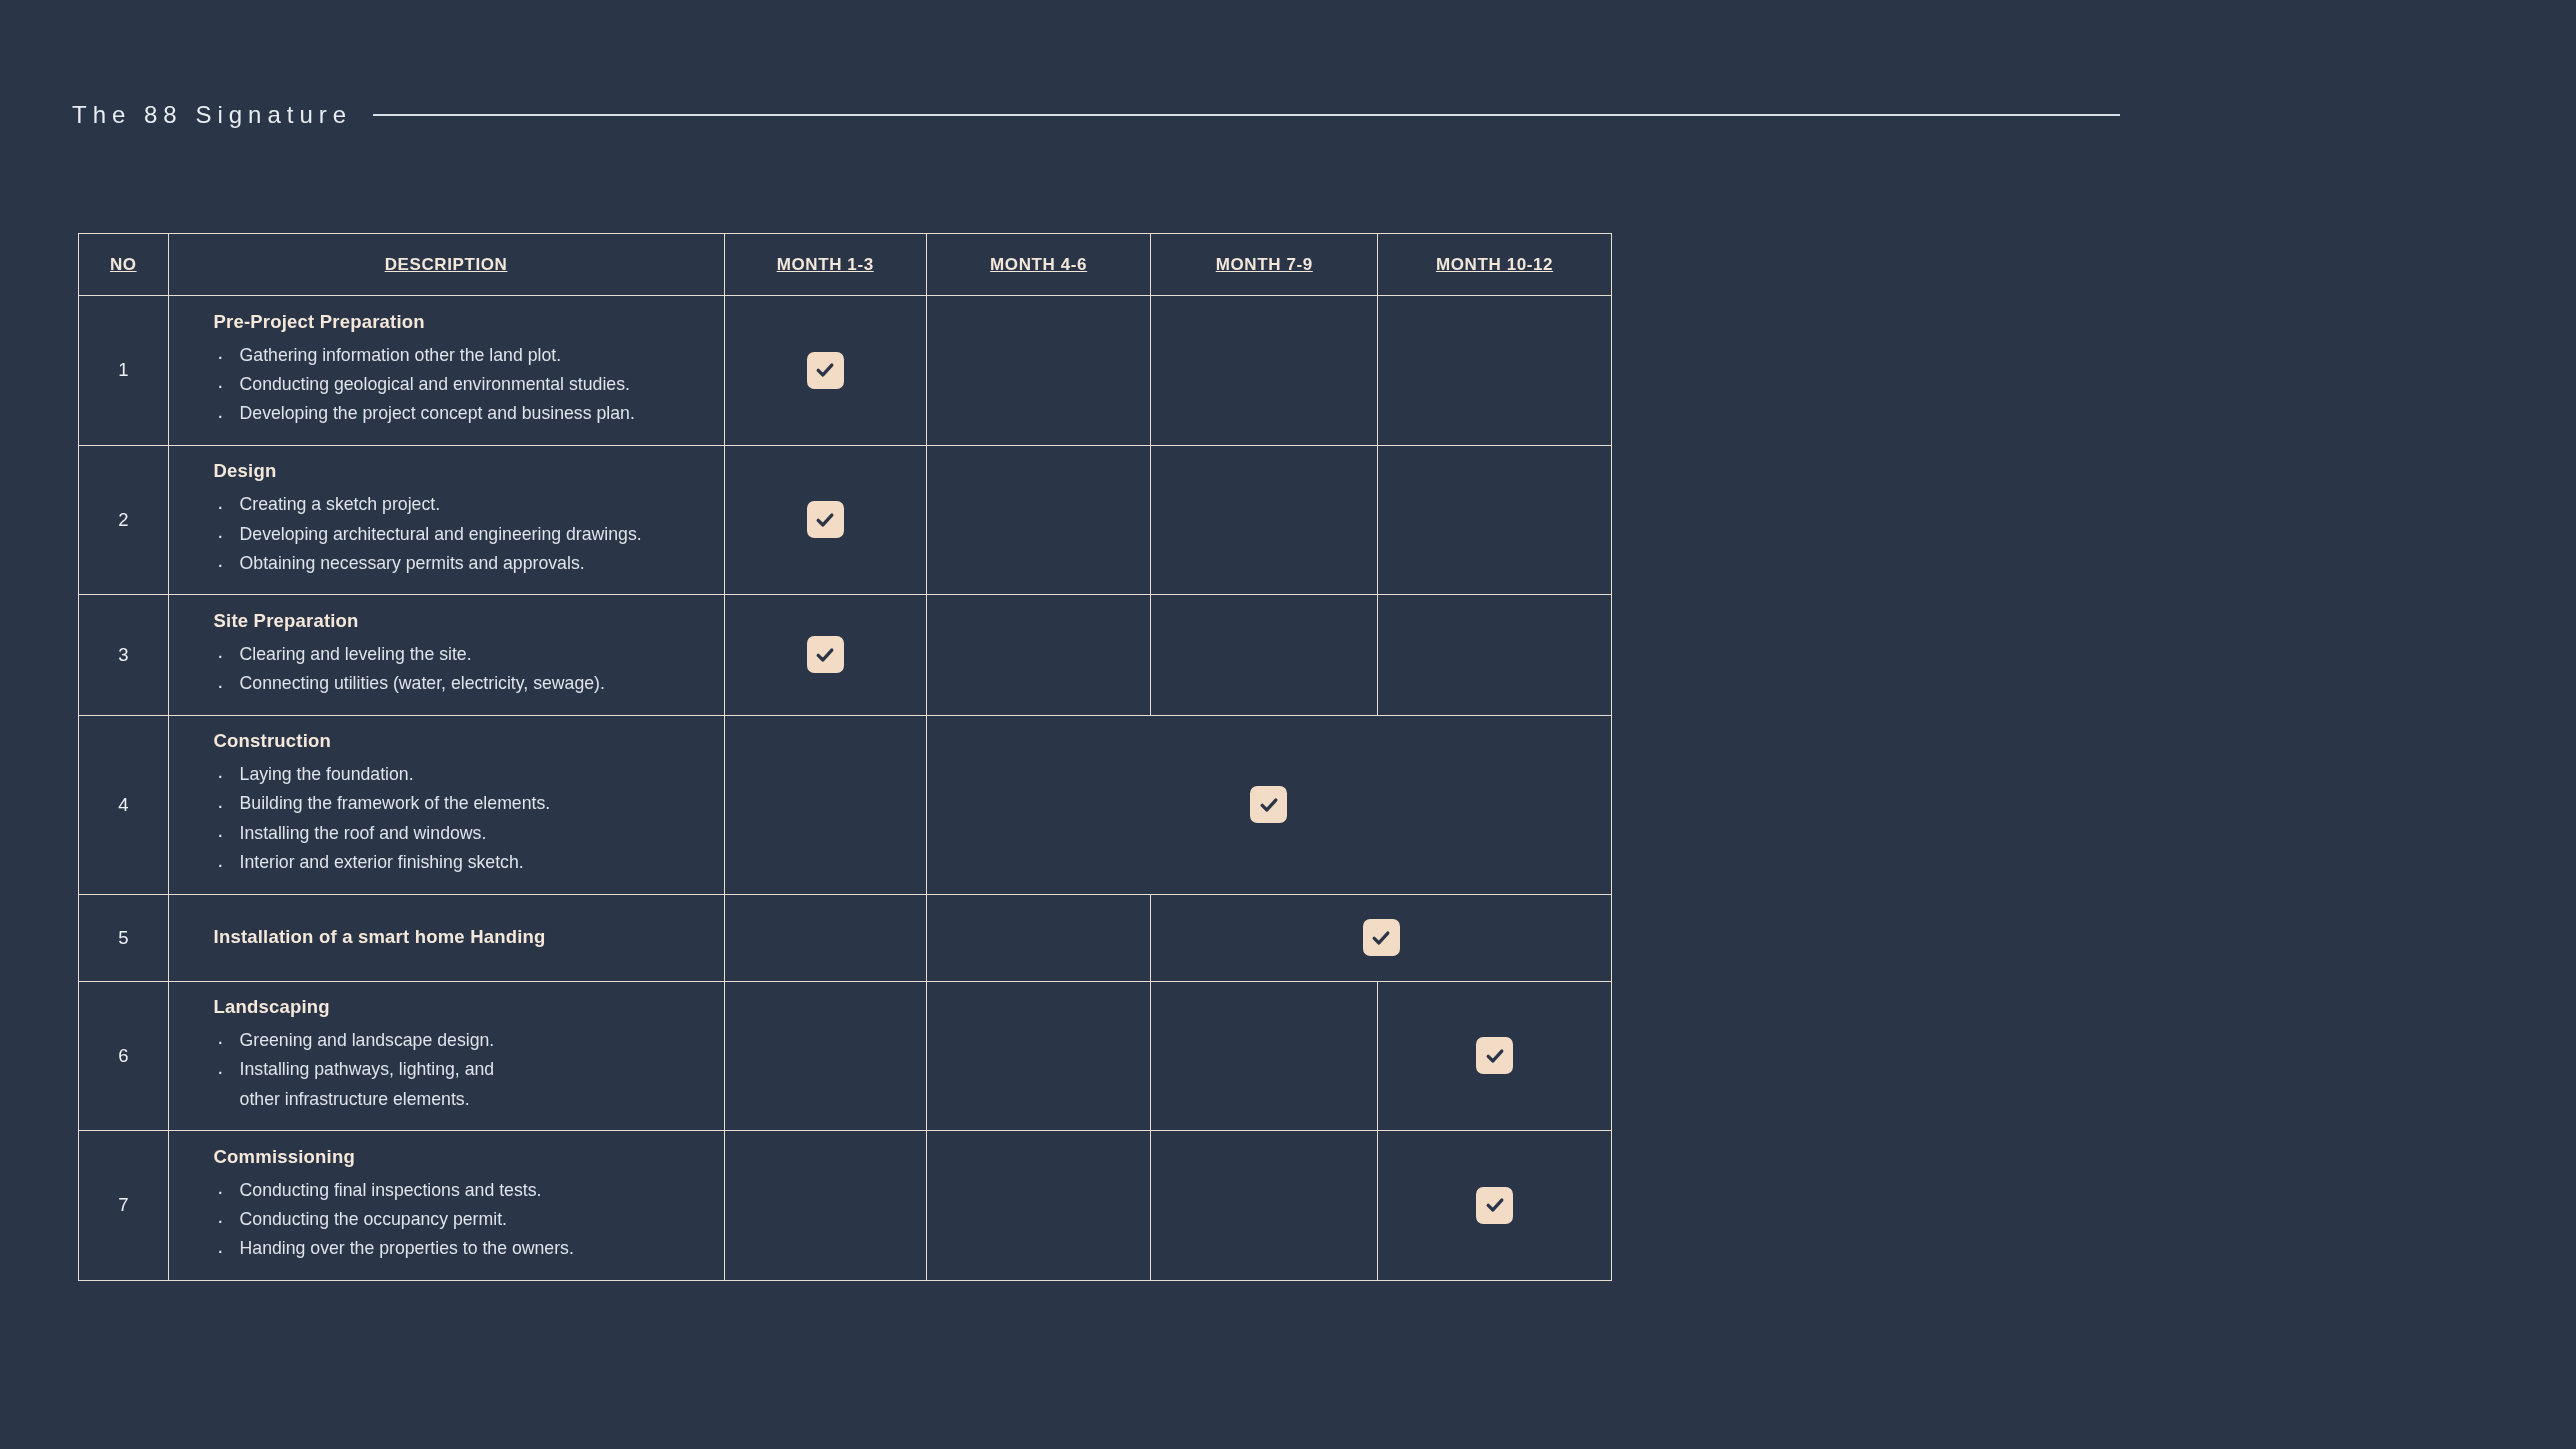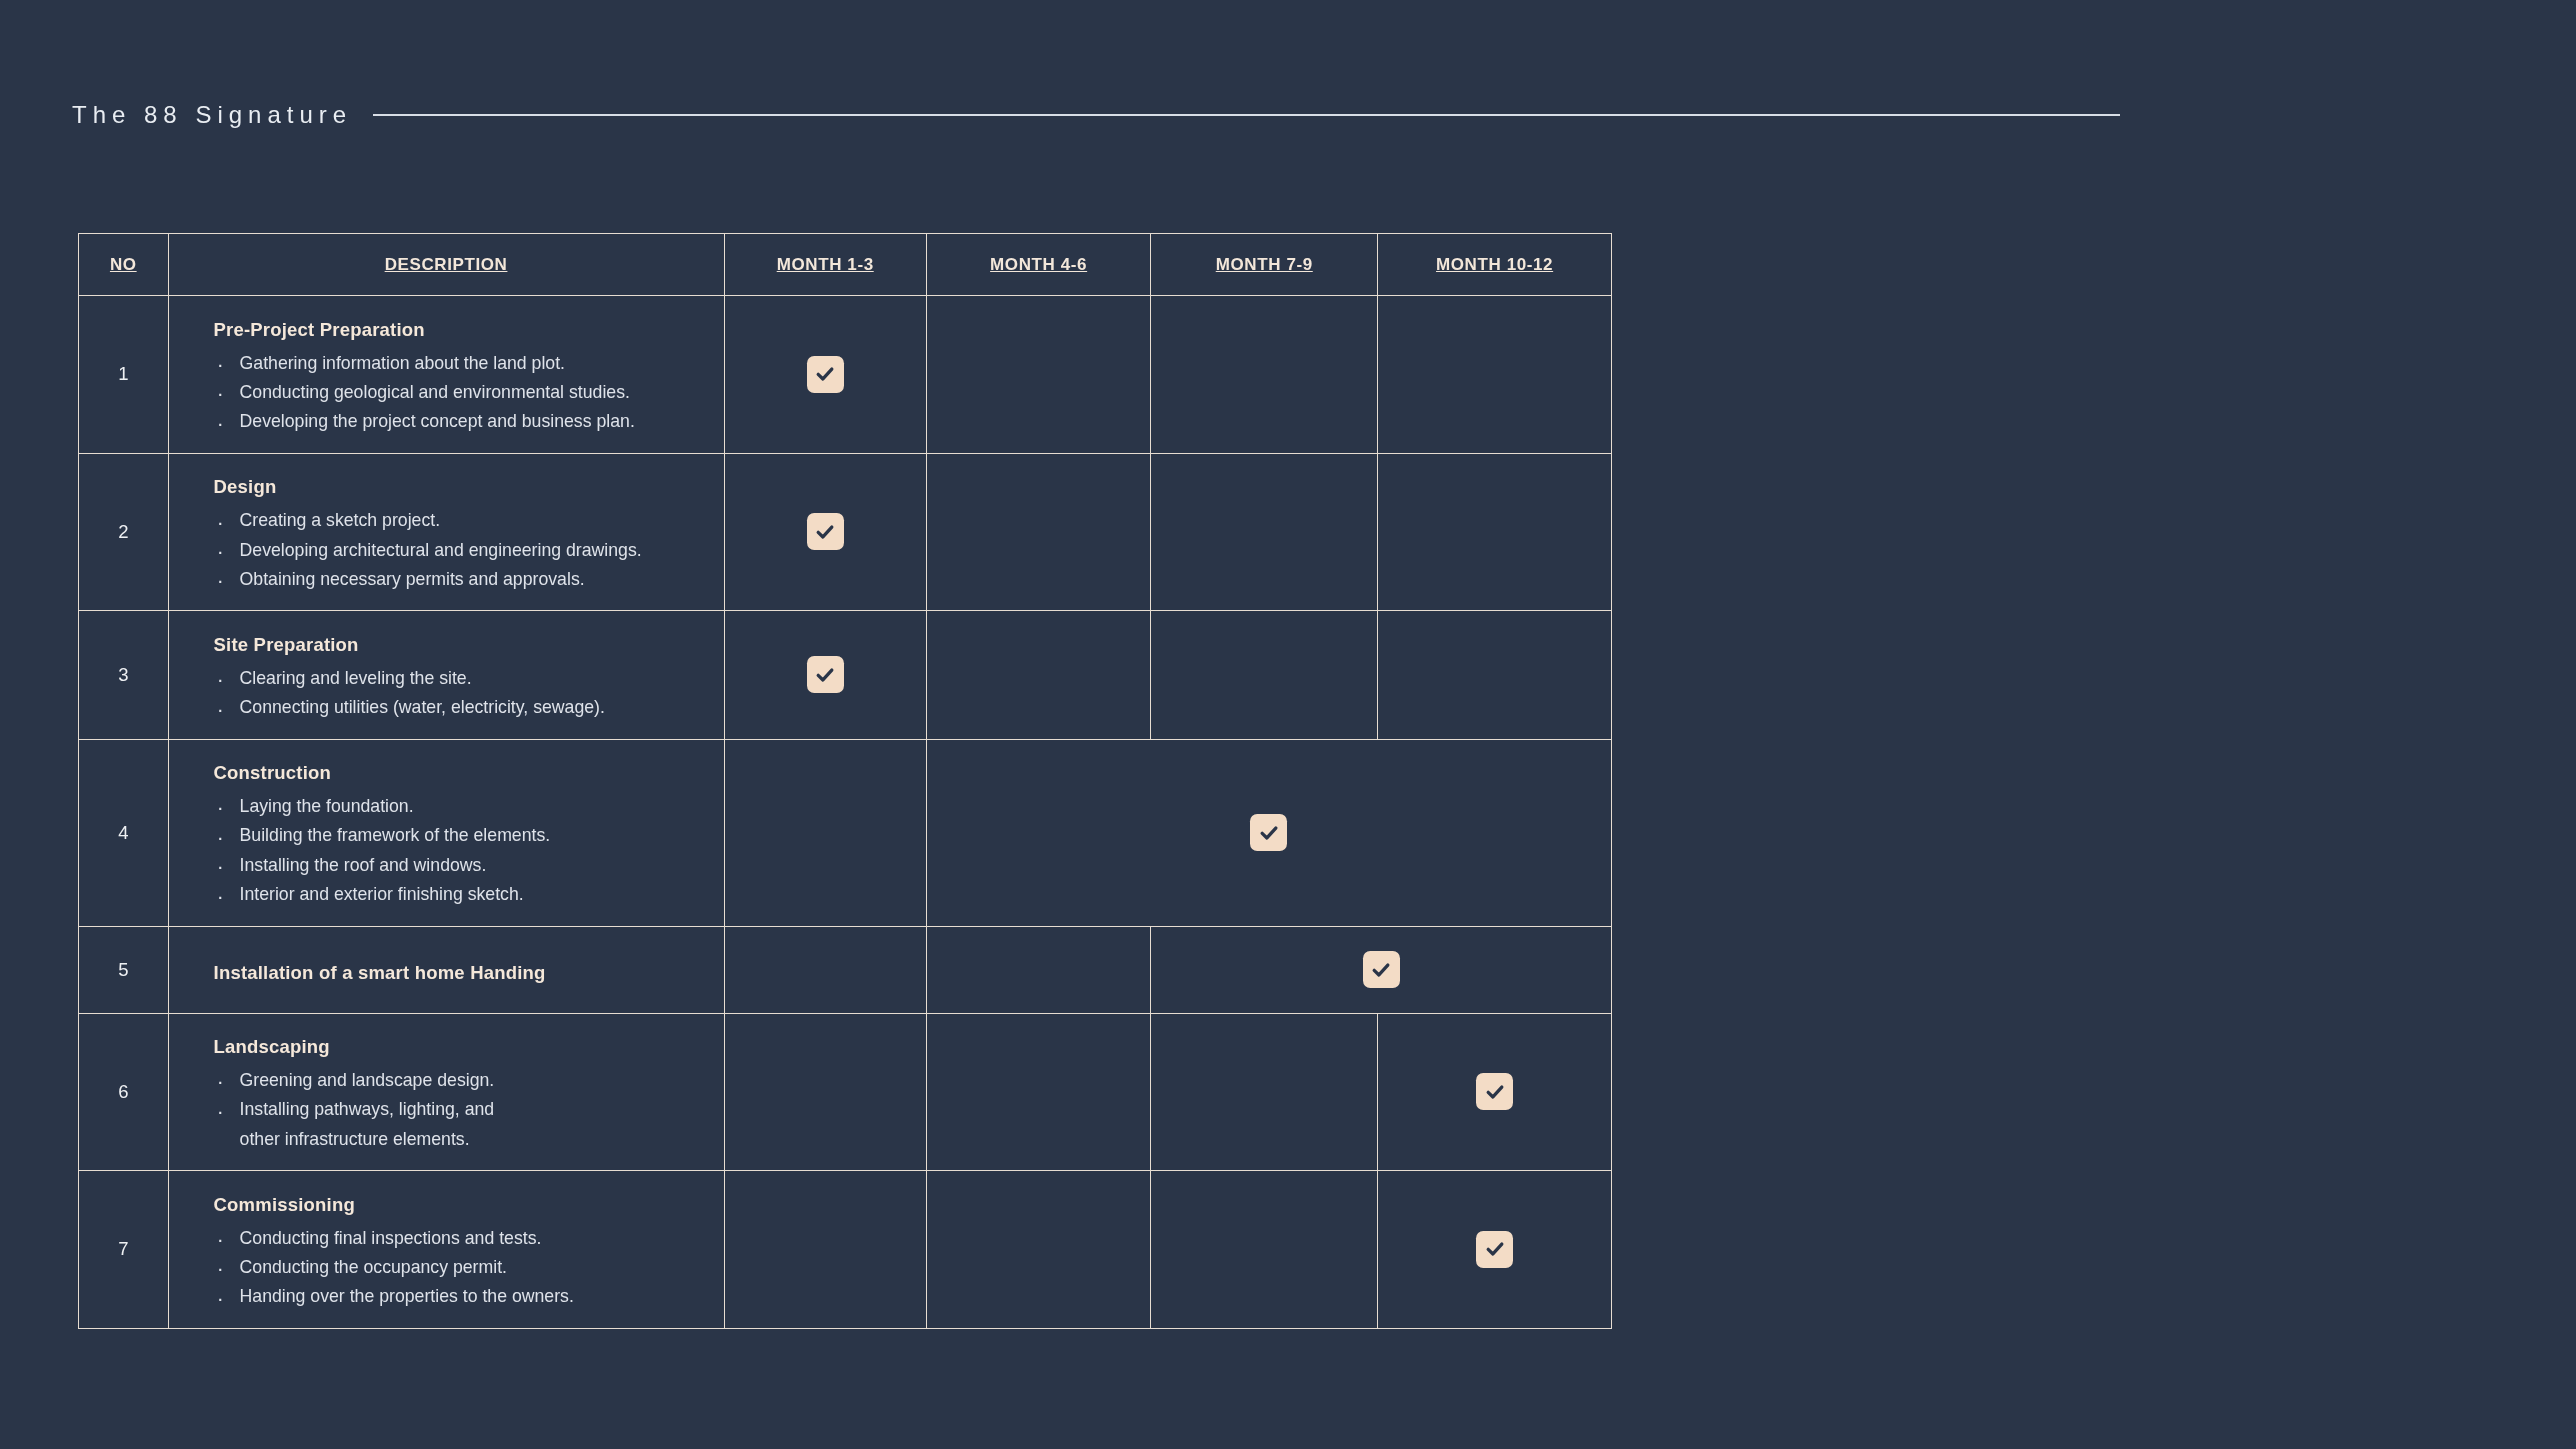"Pre-Project Preparation" .task-title { margin-top: 8px -> none }
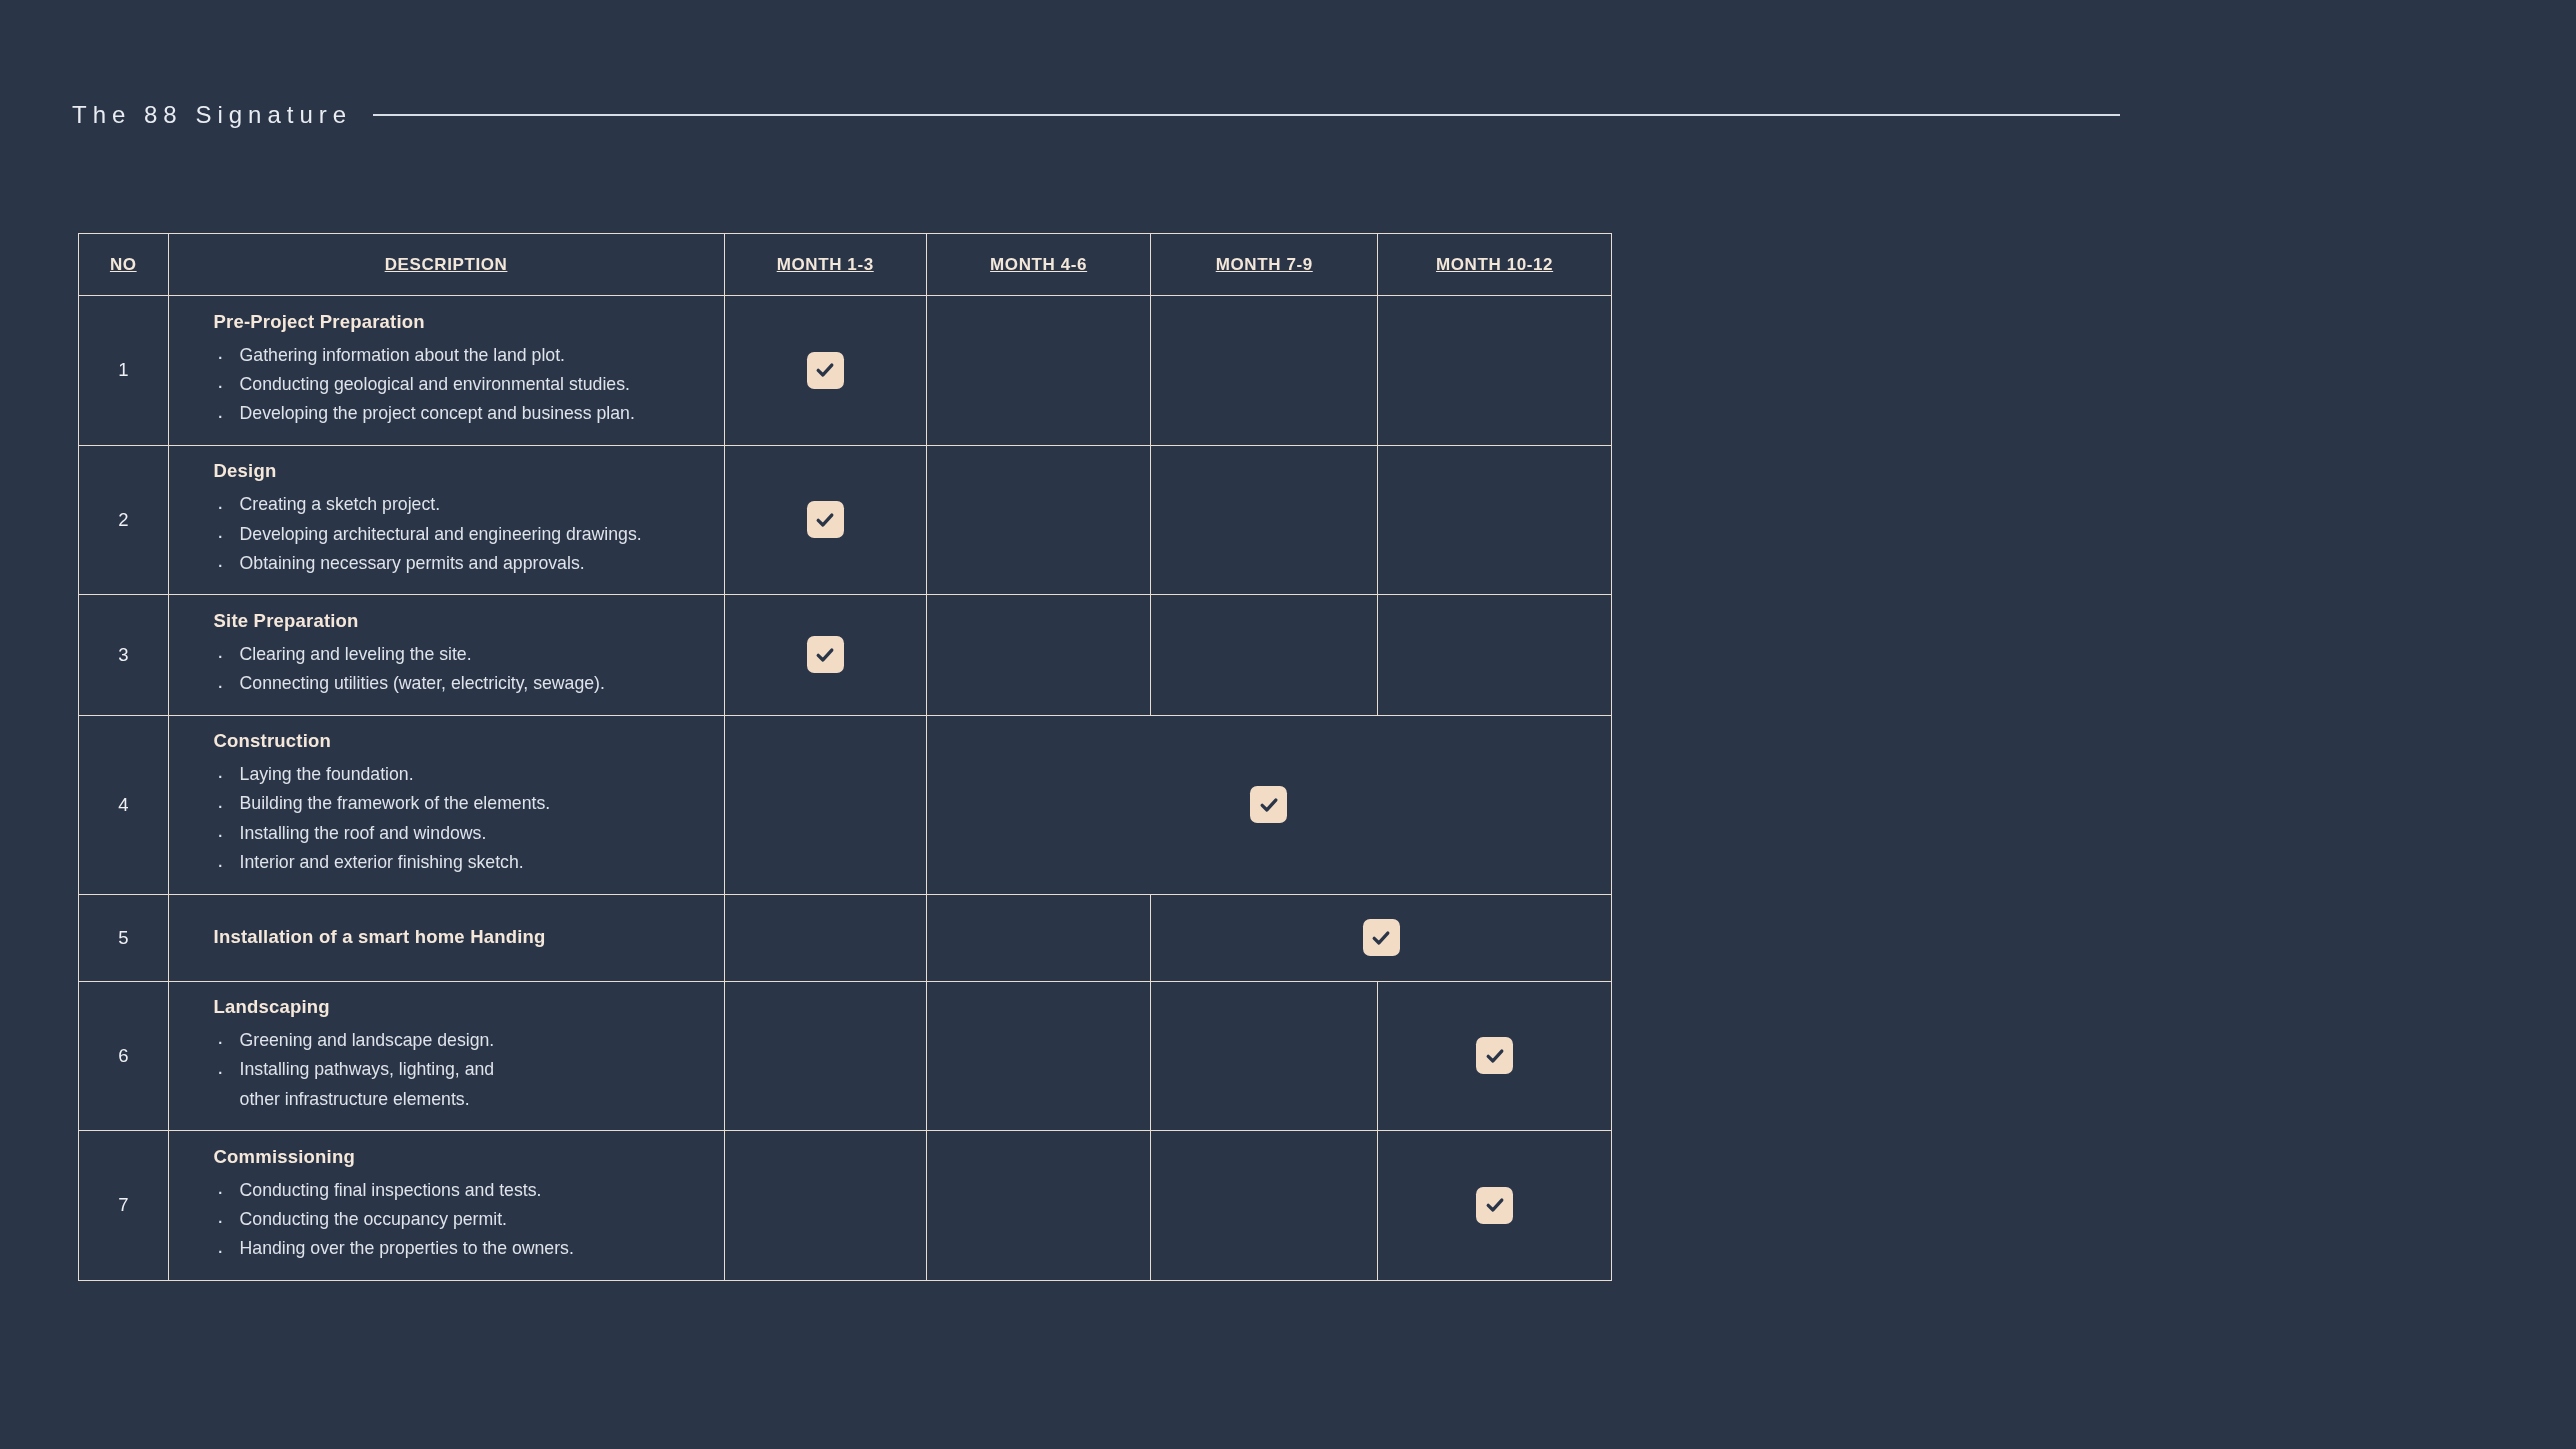"Gathering information about the land" li.bullet-item { text: about -> other }
